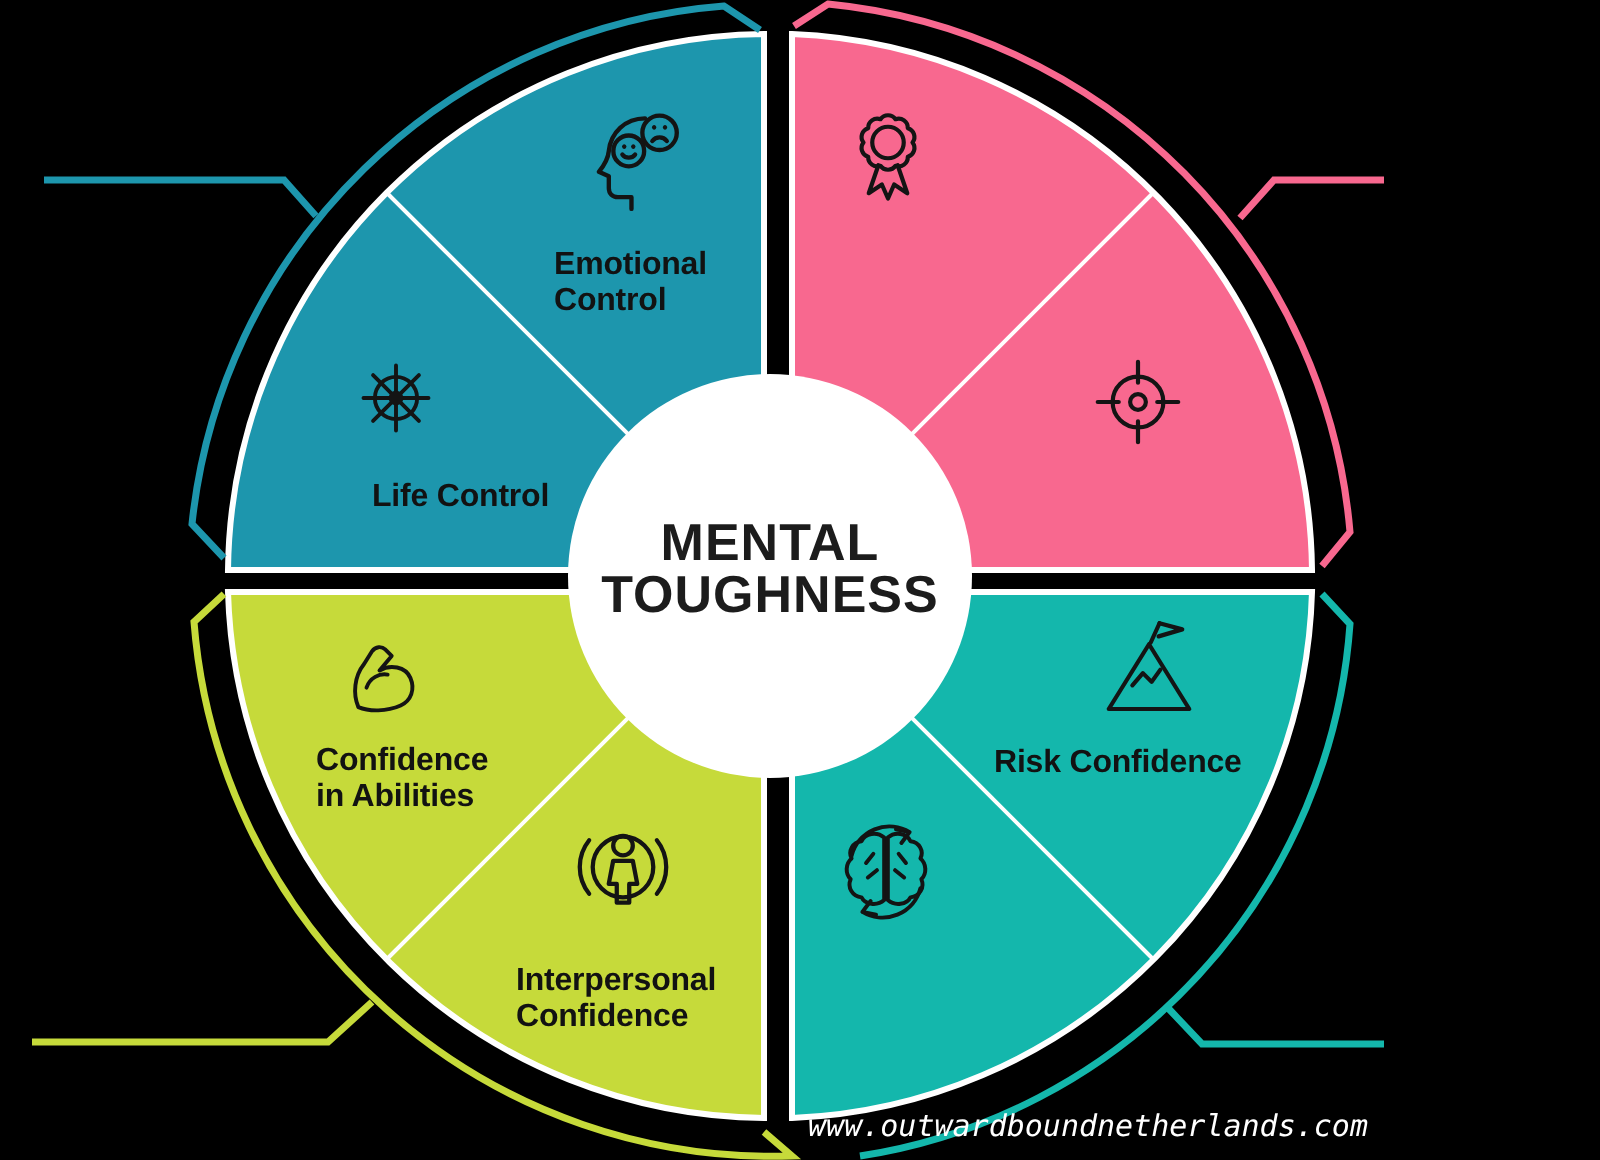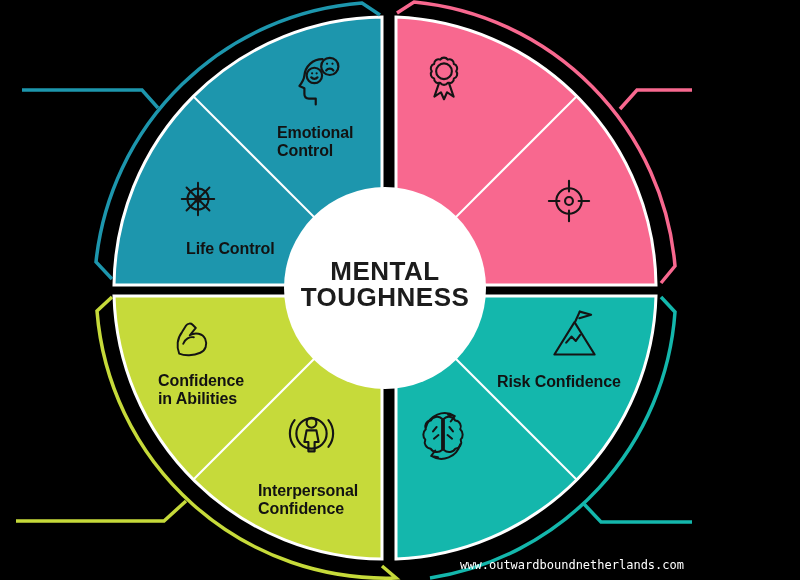"www.outwardboundnetherlands.com" .watermark { font-size: 12px -> 15px; font-style: none -> italic }
